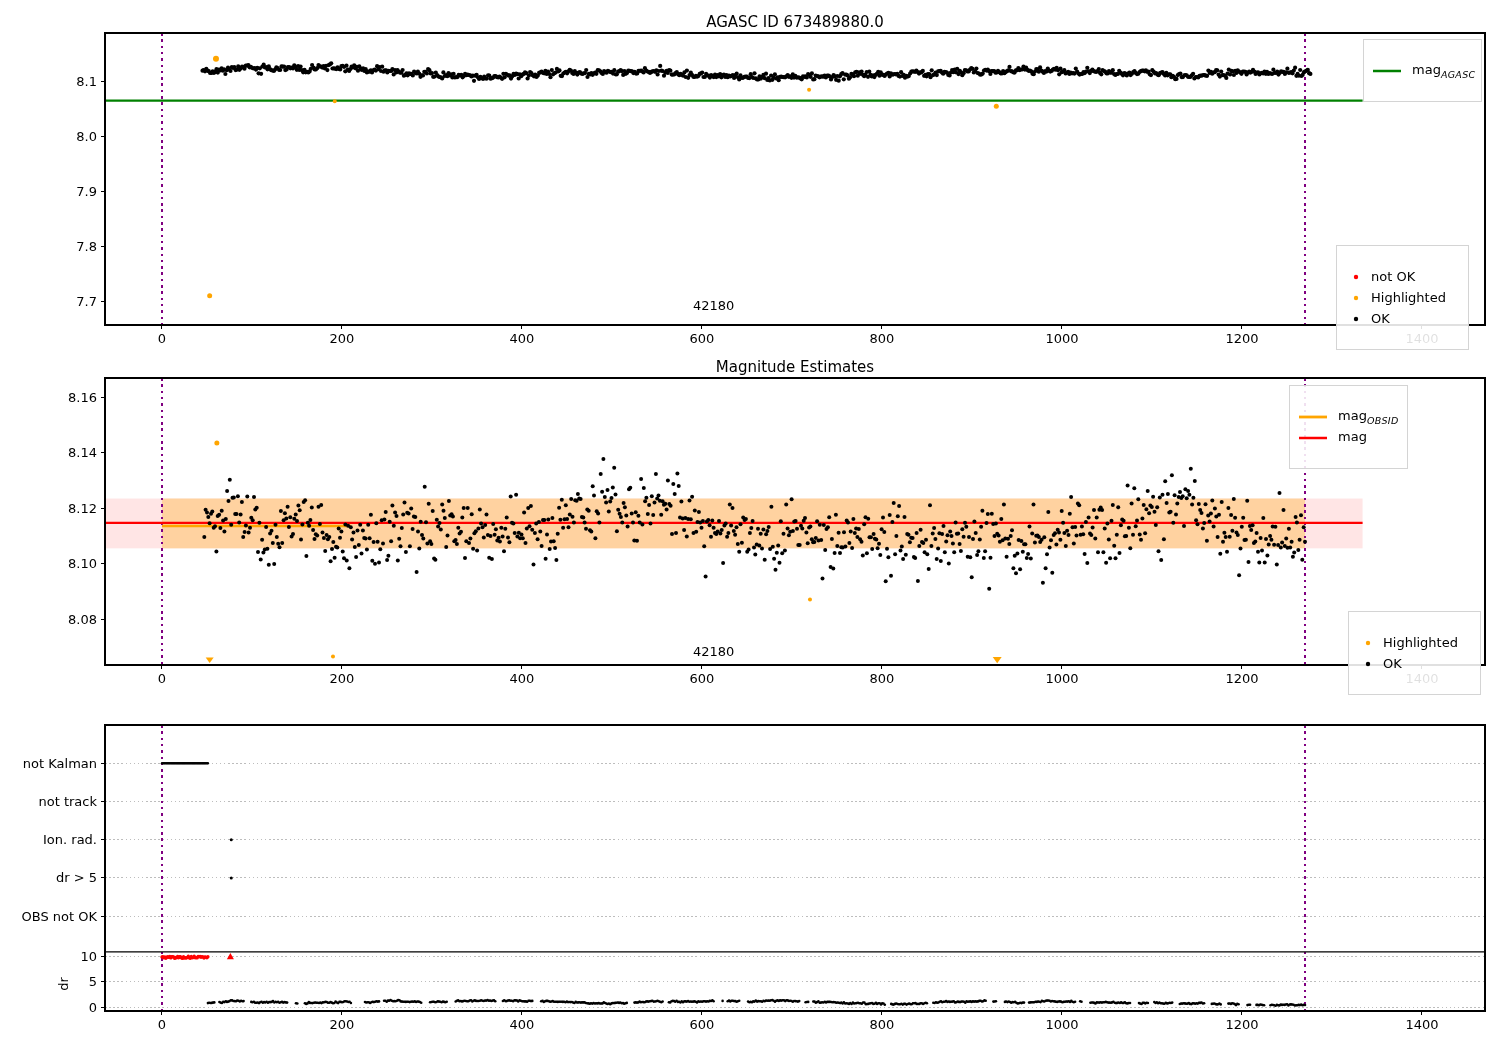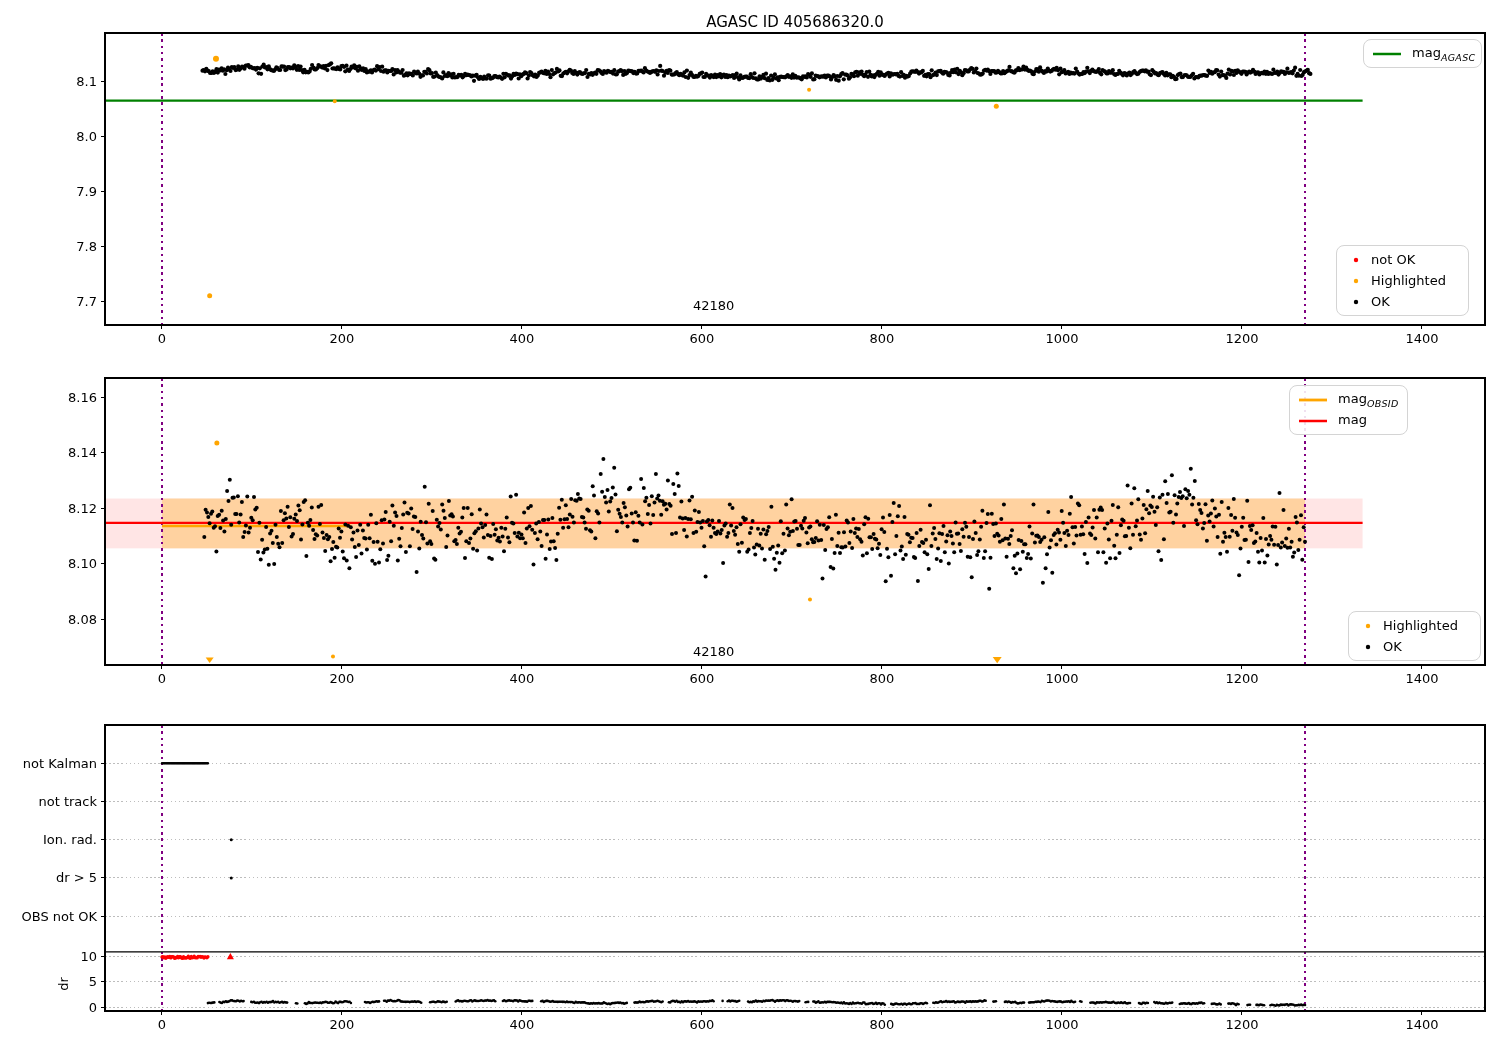"AGASC ID 405686320.0" div.title { text: 405686320.0 -> 673489880.0 }
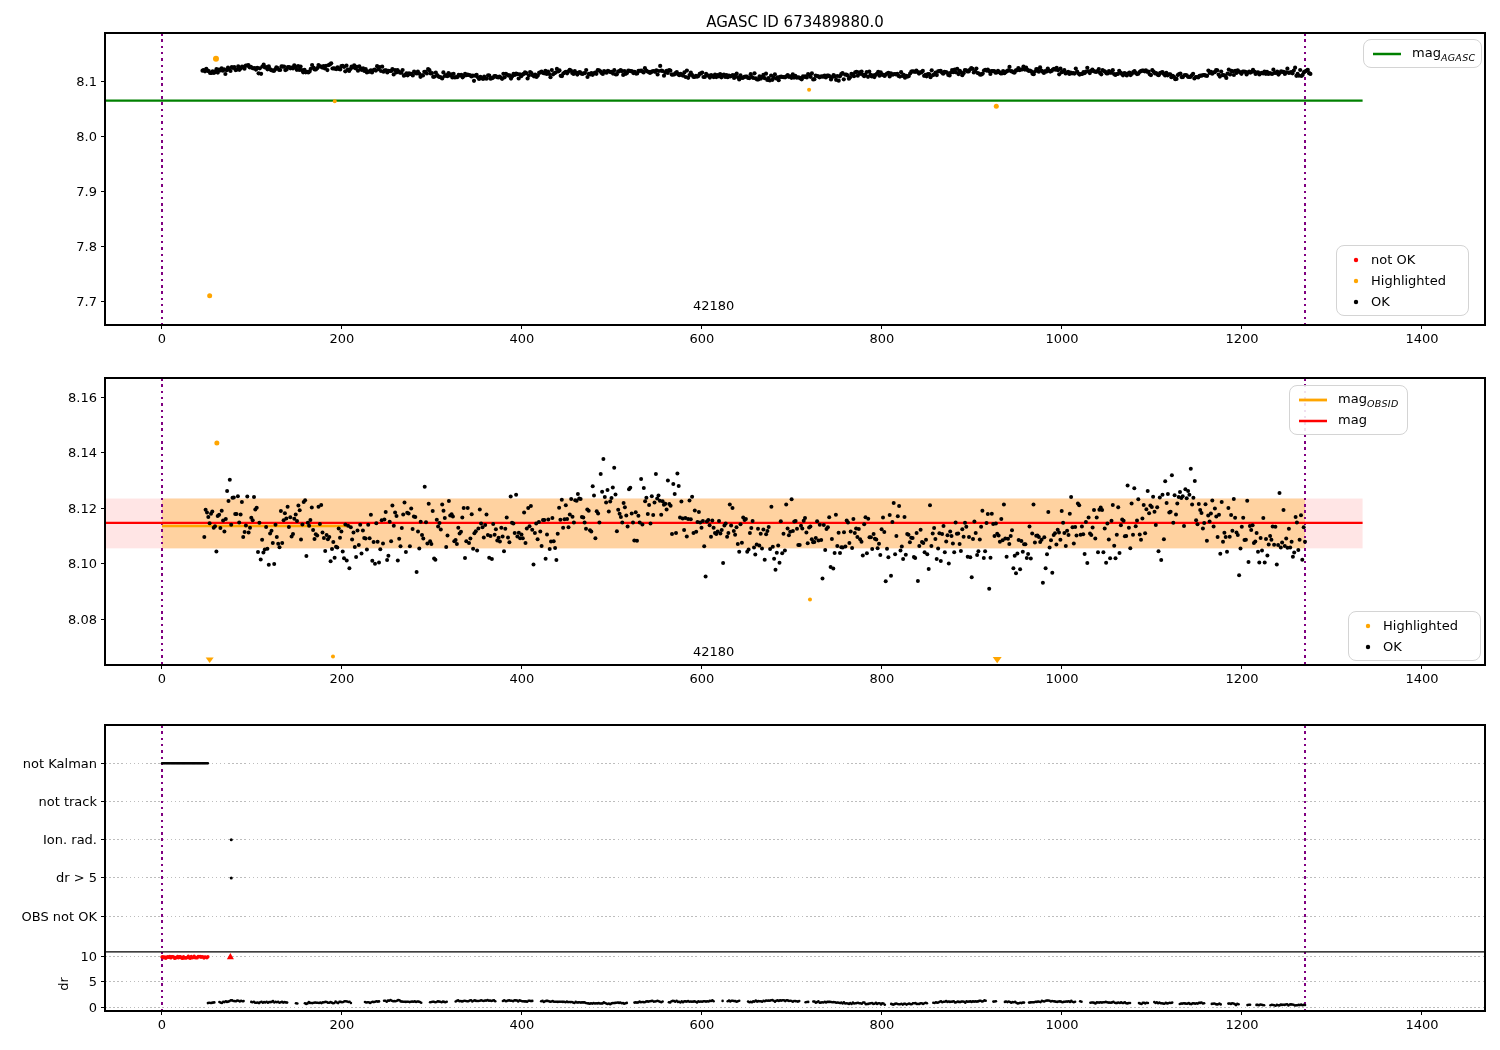"magAGASC" .legend { border-radius: 8px -> 0; padding: 3px 0 -> 20px 0 }
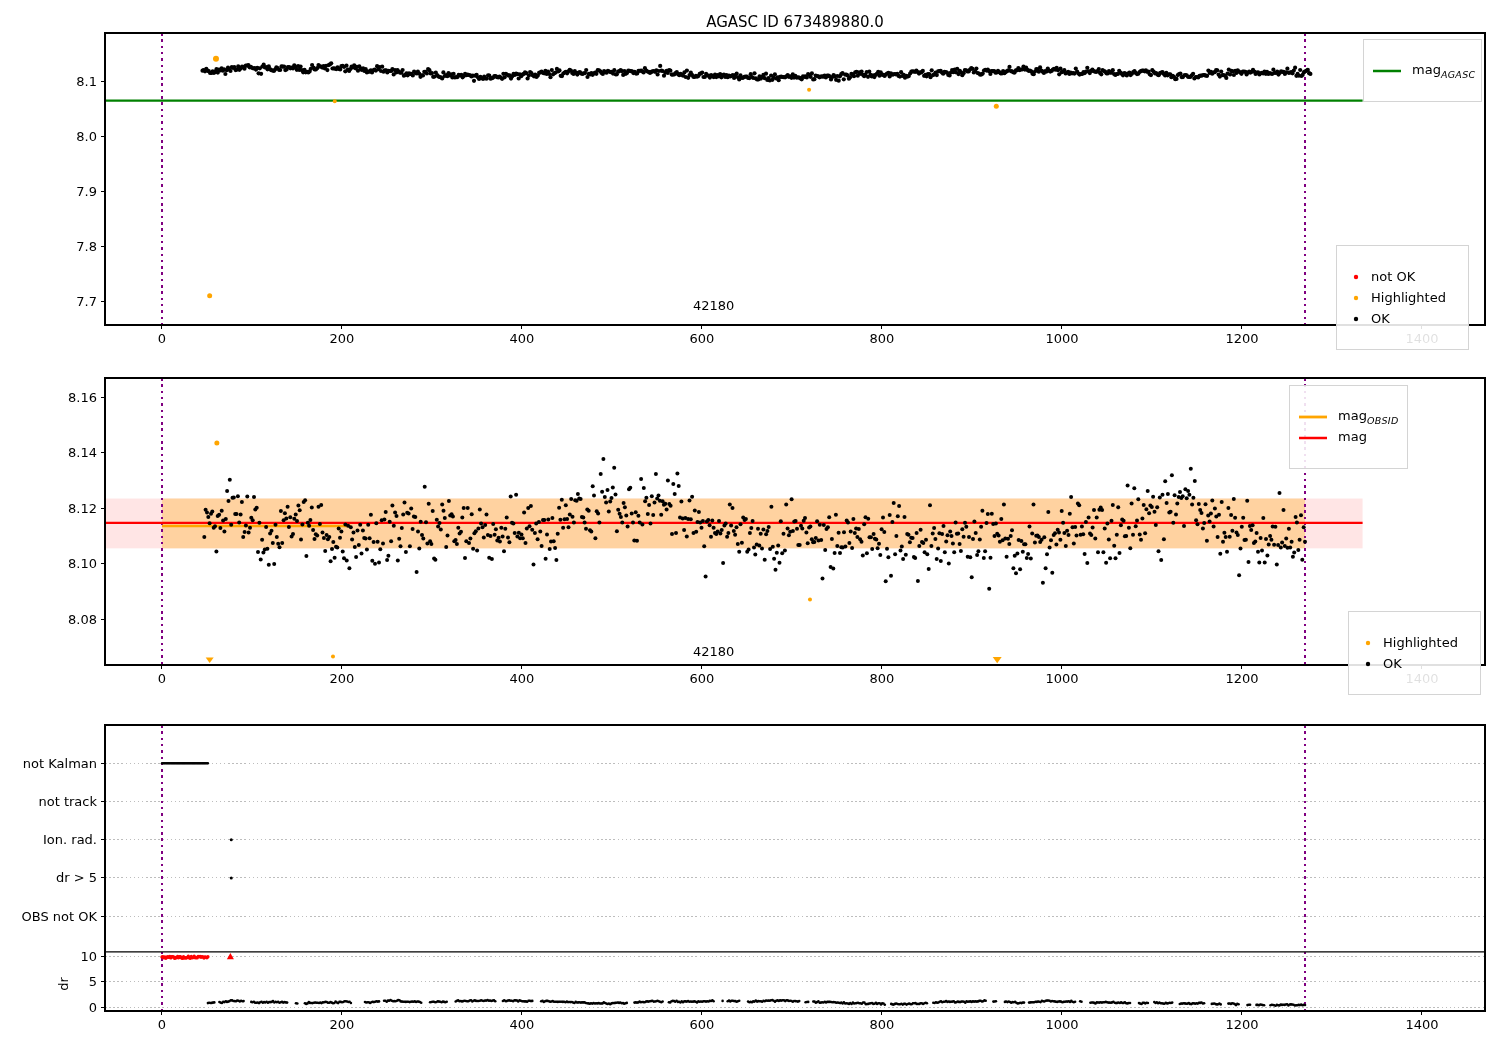"Magnitude Estimates" div.title { html: none -> <div>Magnitude Estimates</div> }
